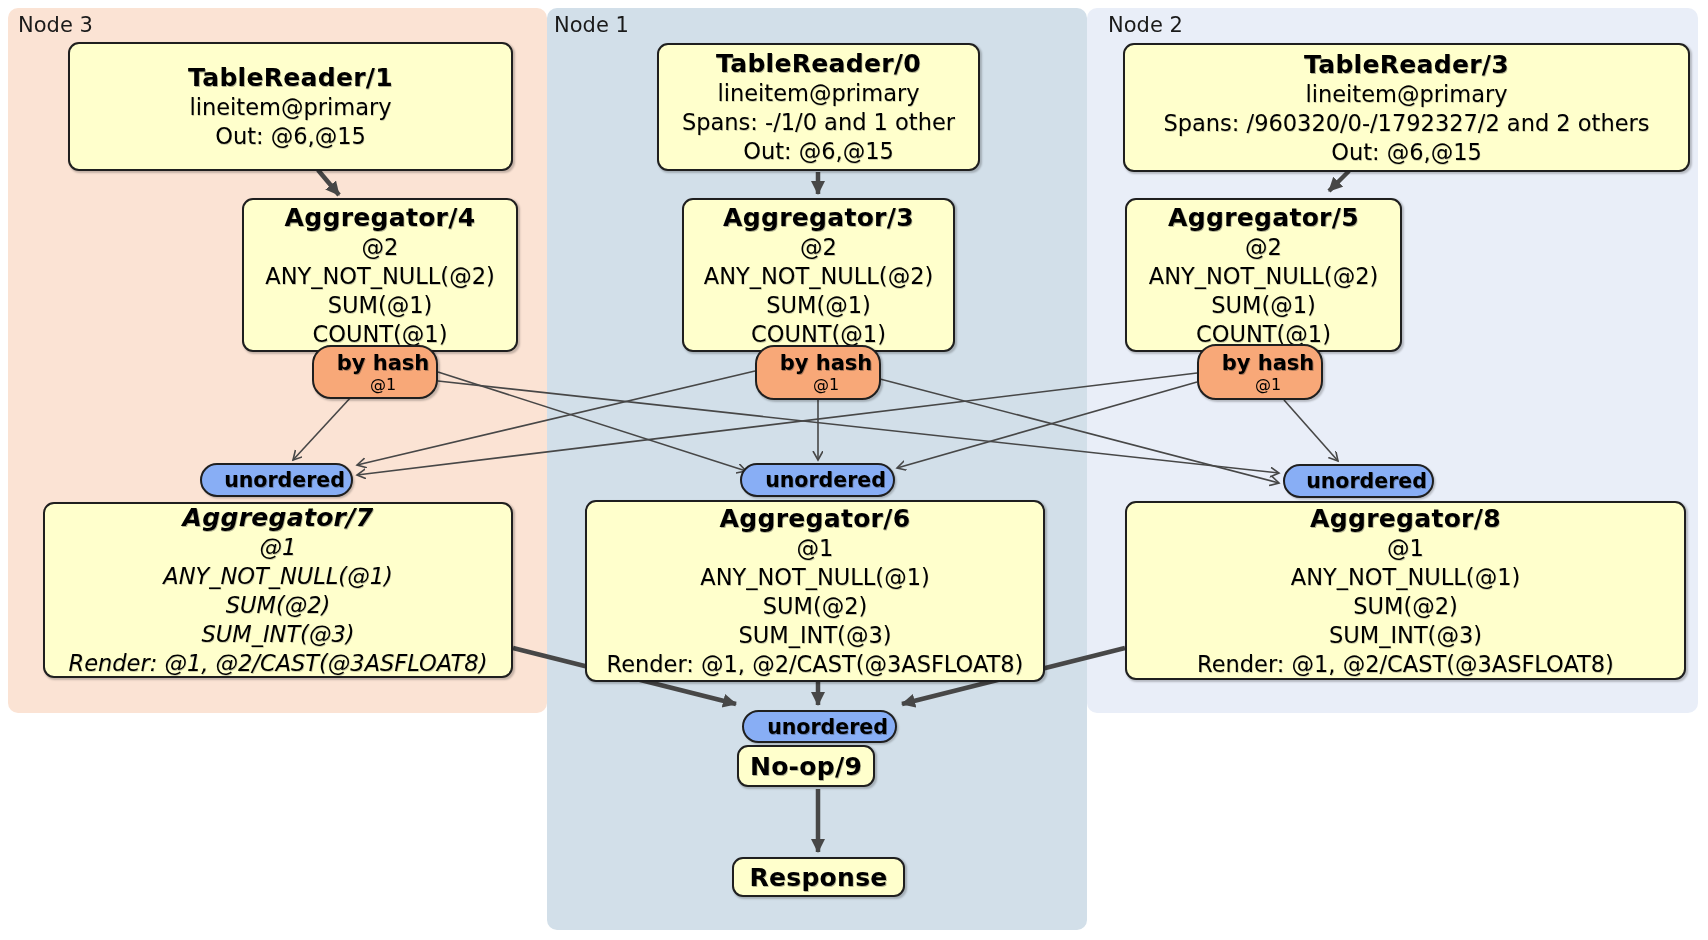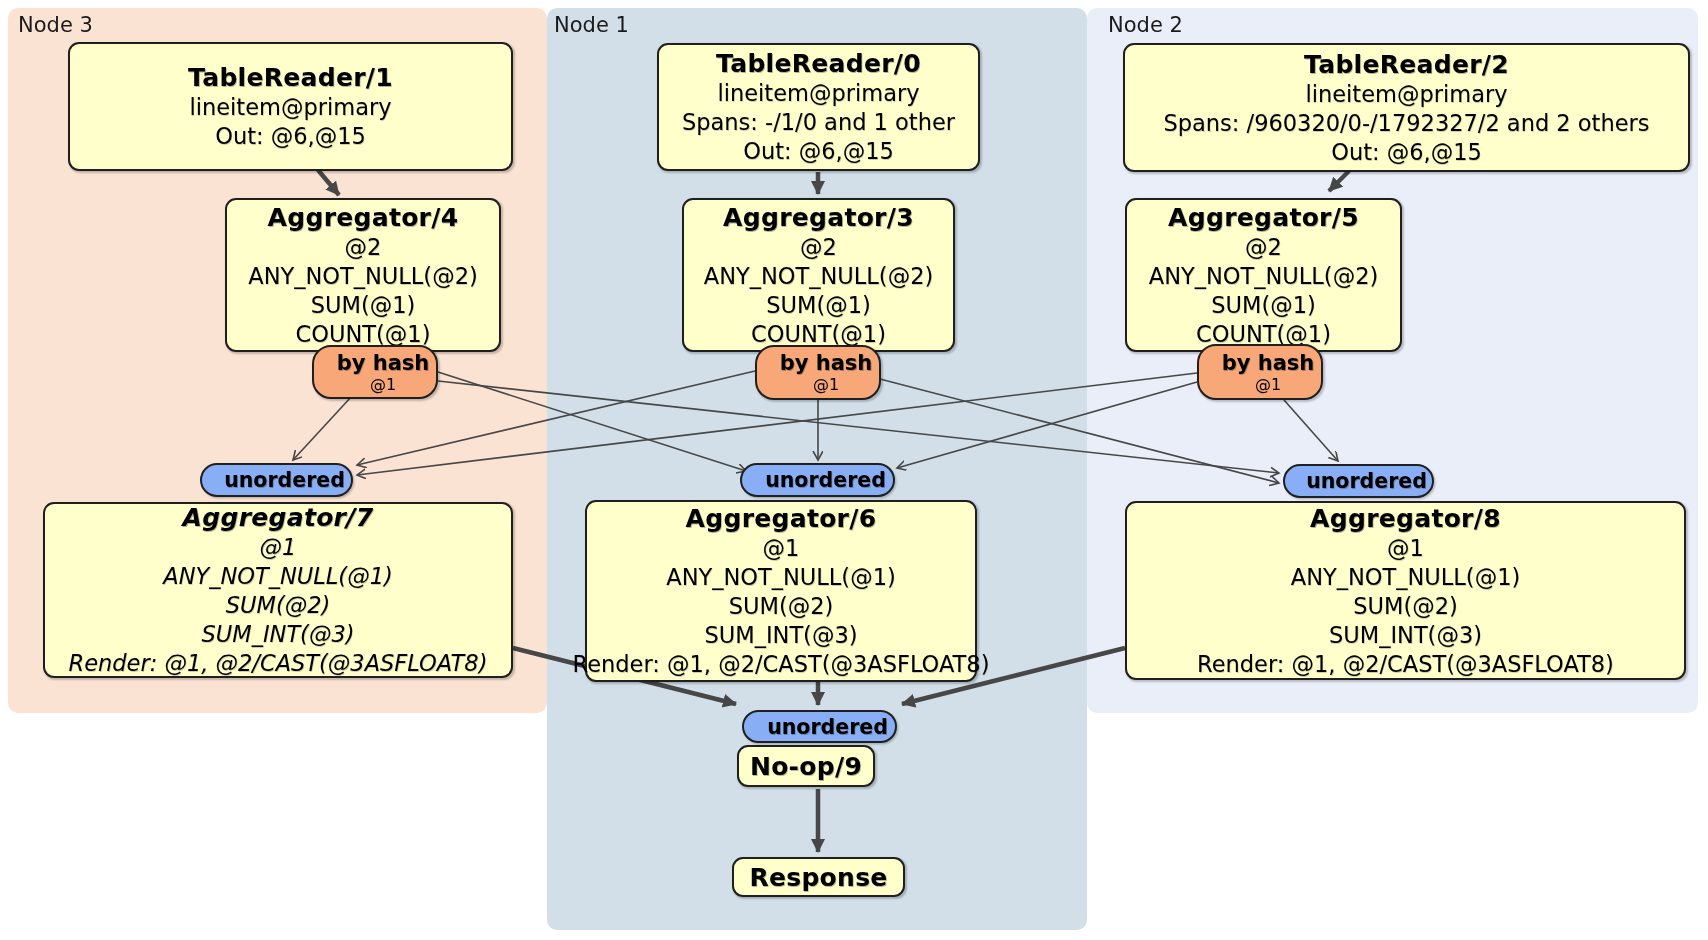"TableReader/2" div.box-title { text: TableReader/2 -> TableReader/3 }
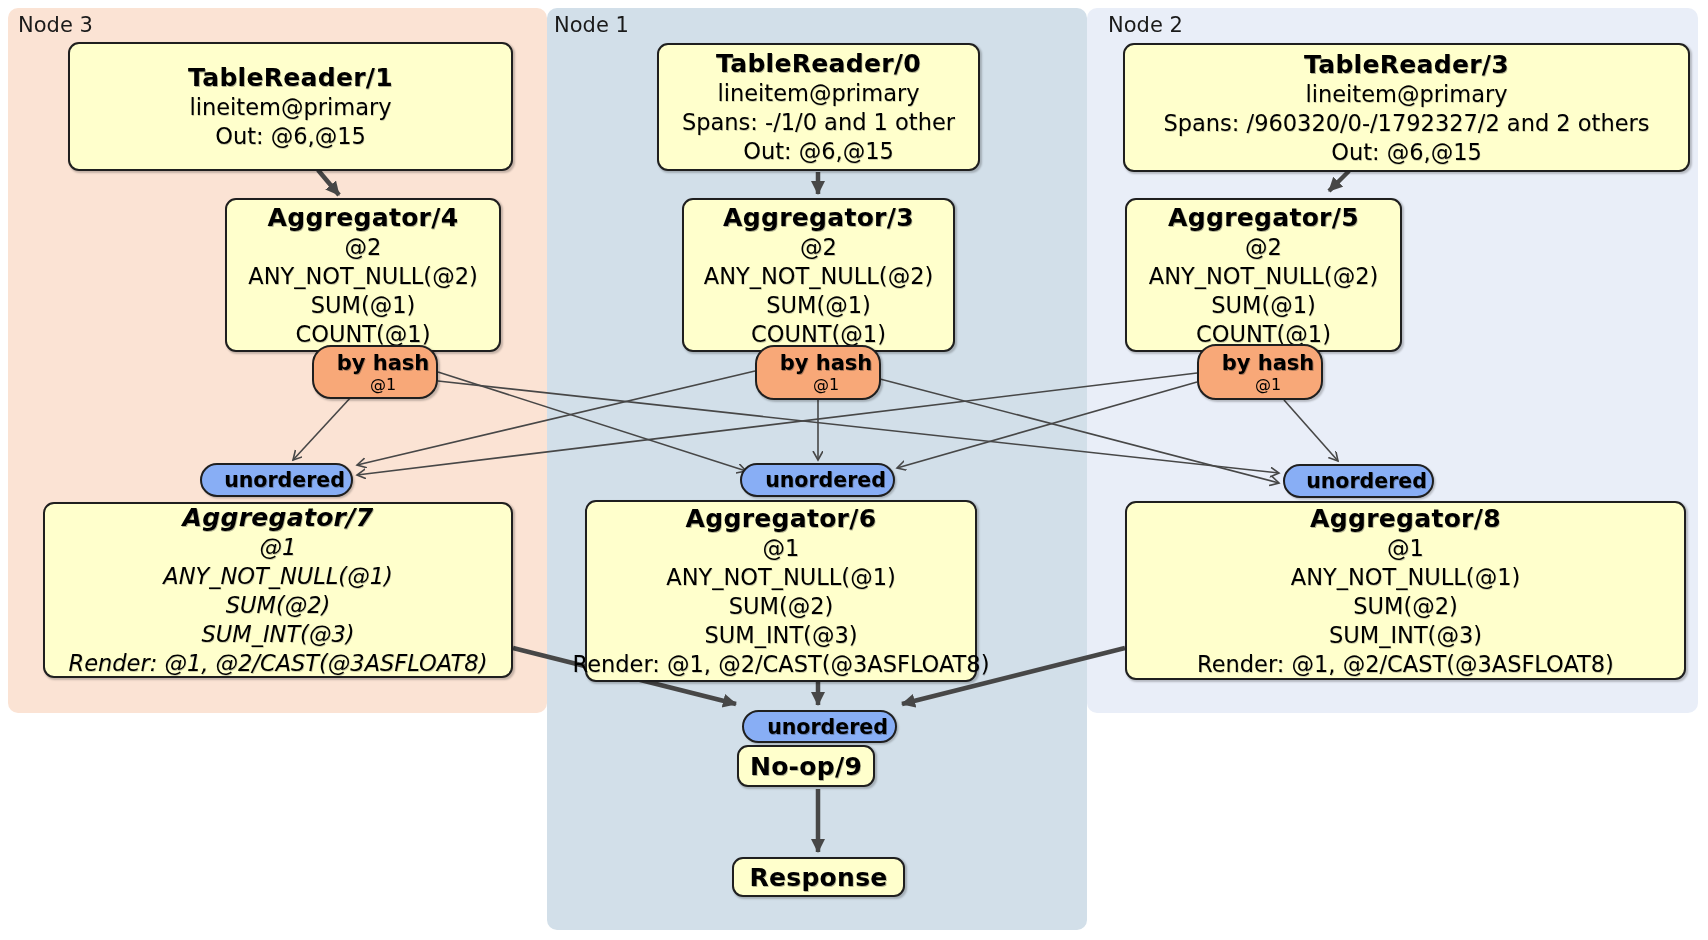"Aggregator/4" div.box { left: 225px -> 242px }
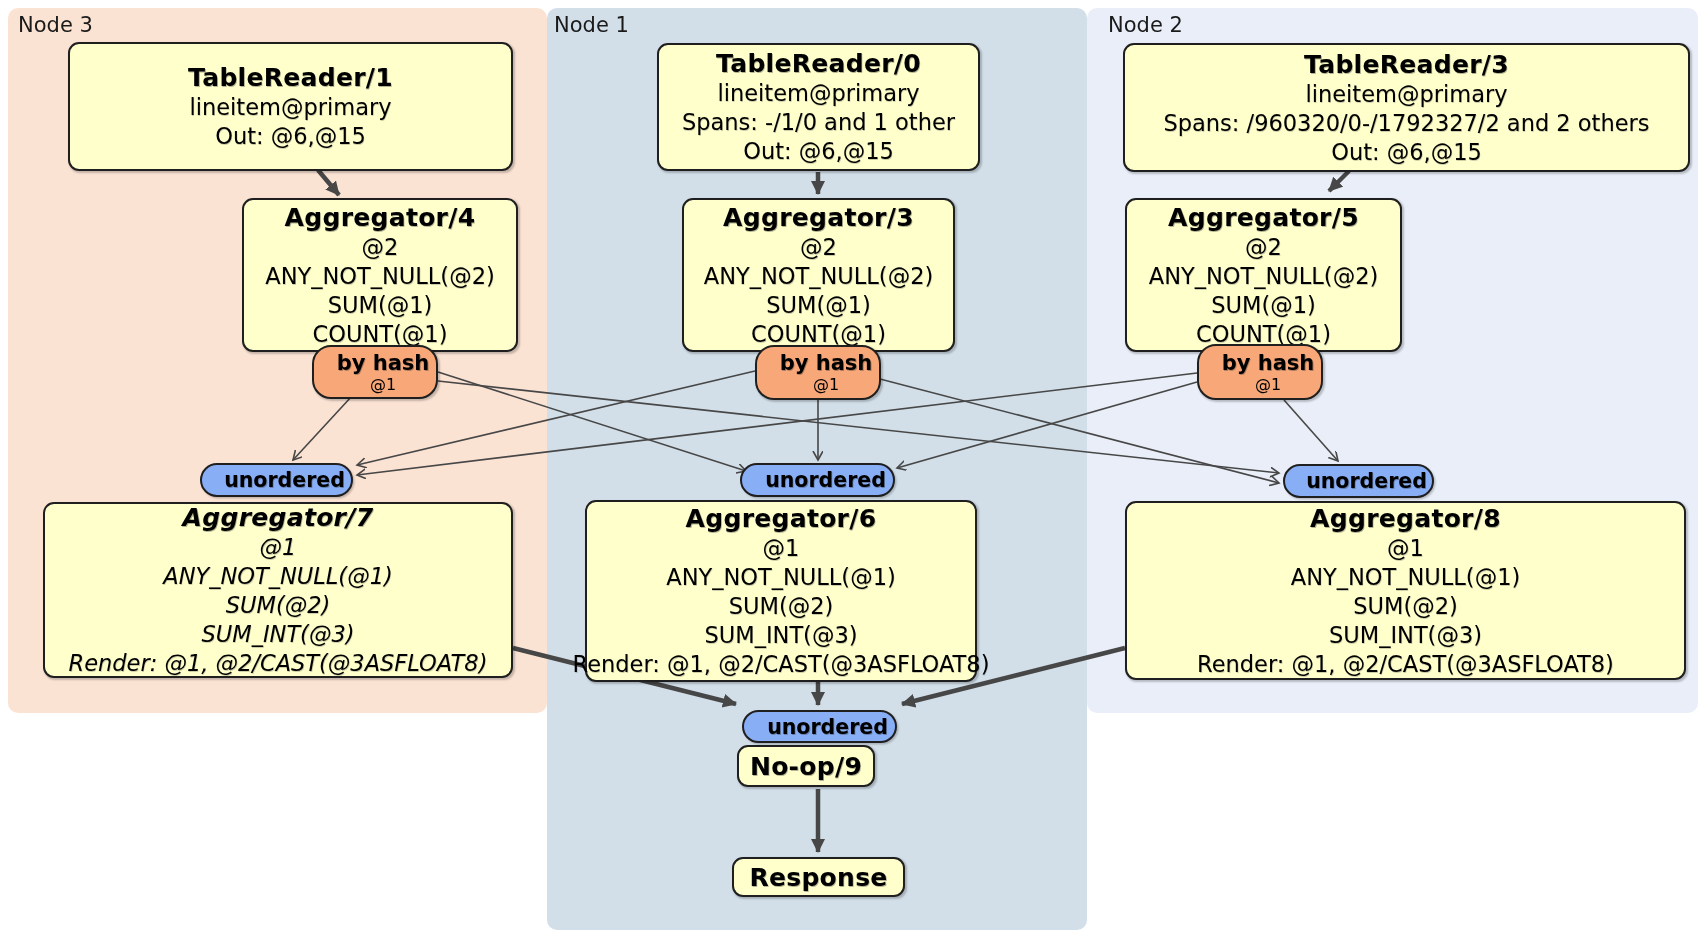"Aggregator/6" div.box { width: 392px -> 460px }
